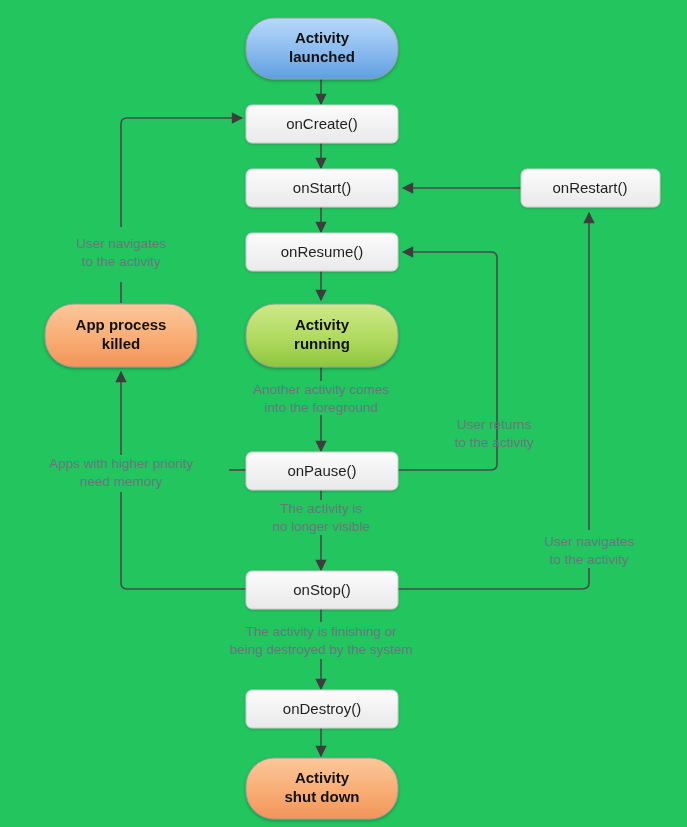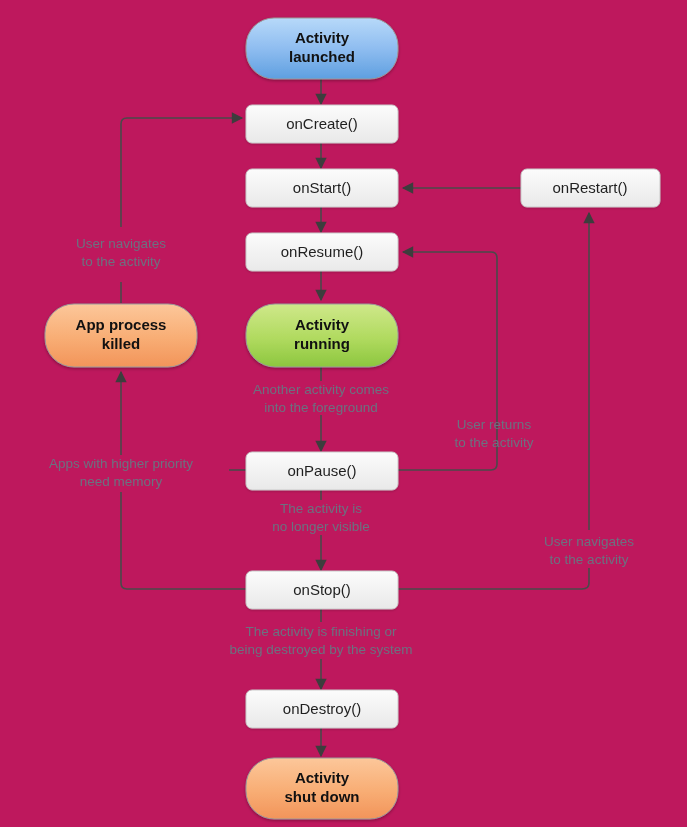"Activity" #diagram-root { background: #be185d -> #22c55e }
